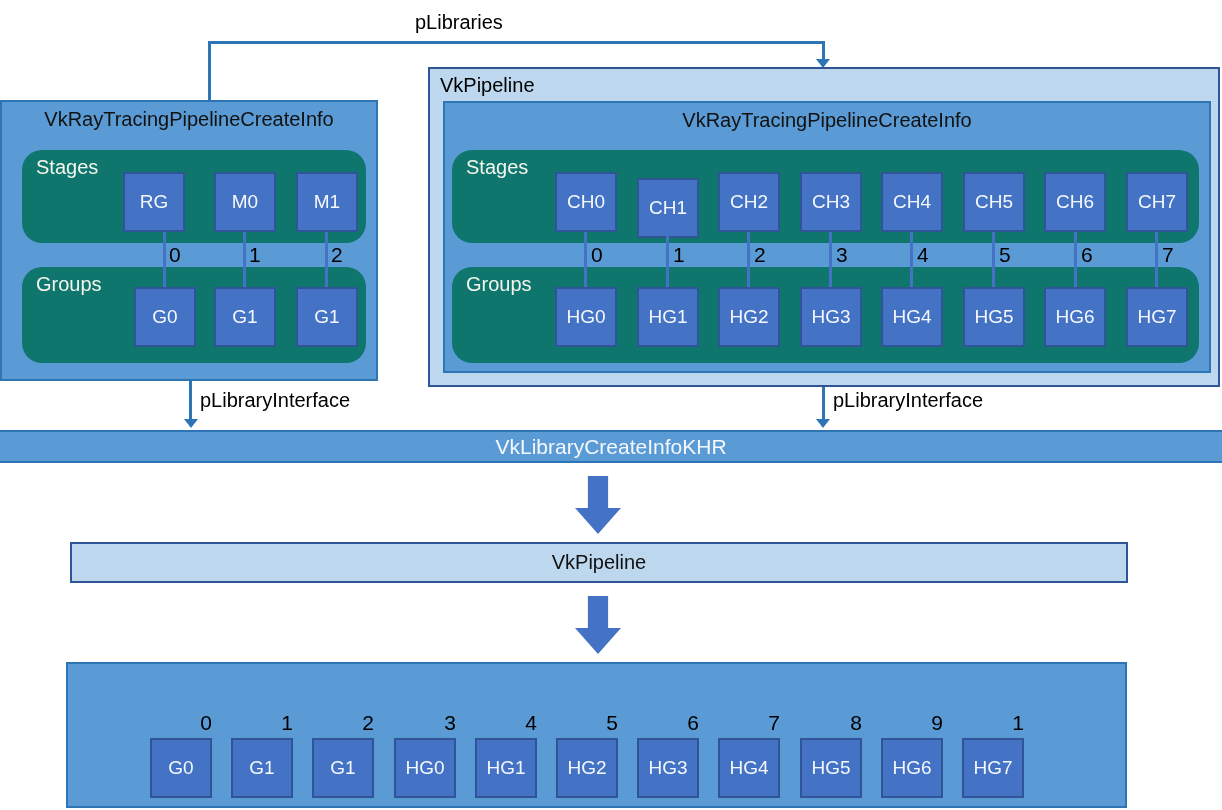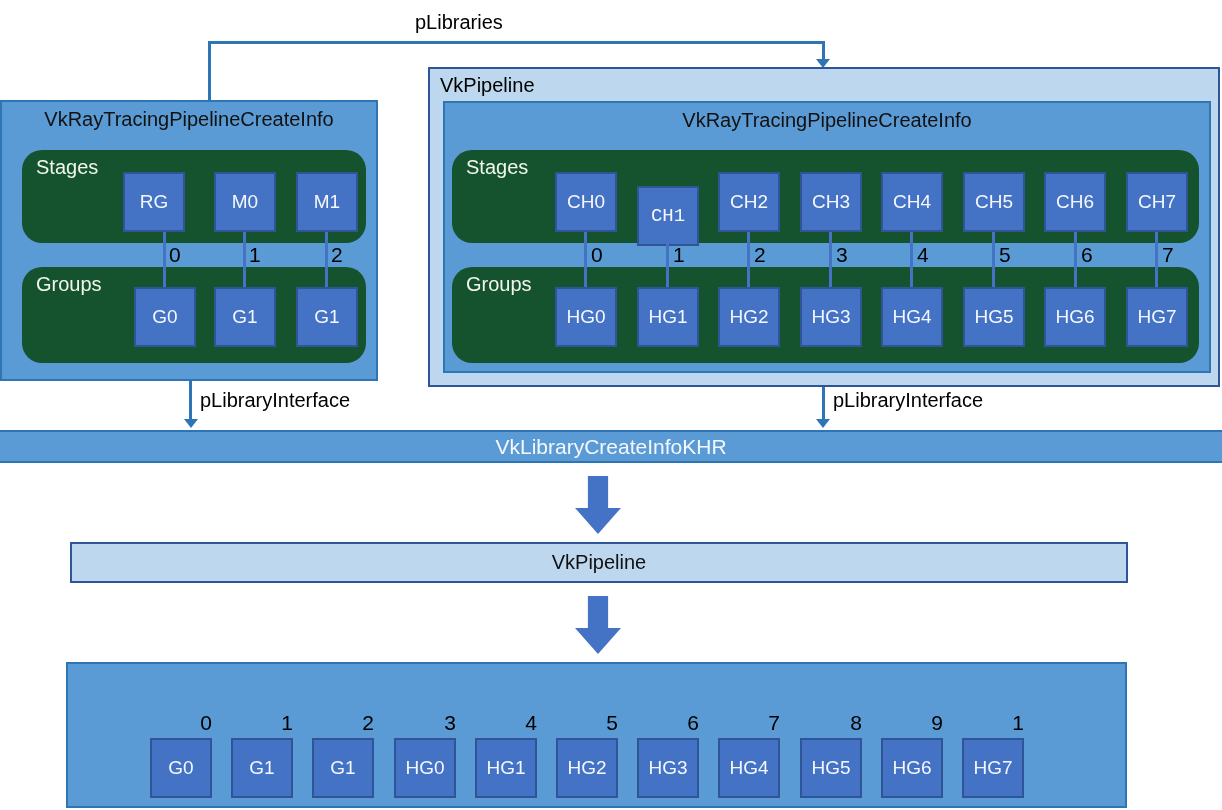"Stages" .green { background: #14532d -> #0f766e }
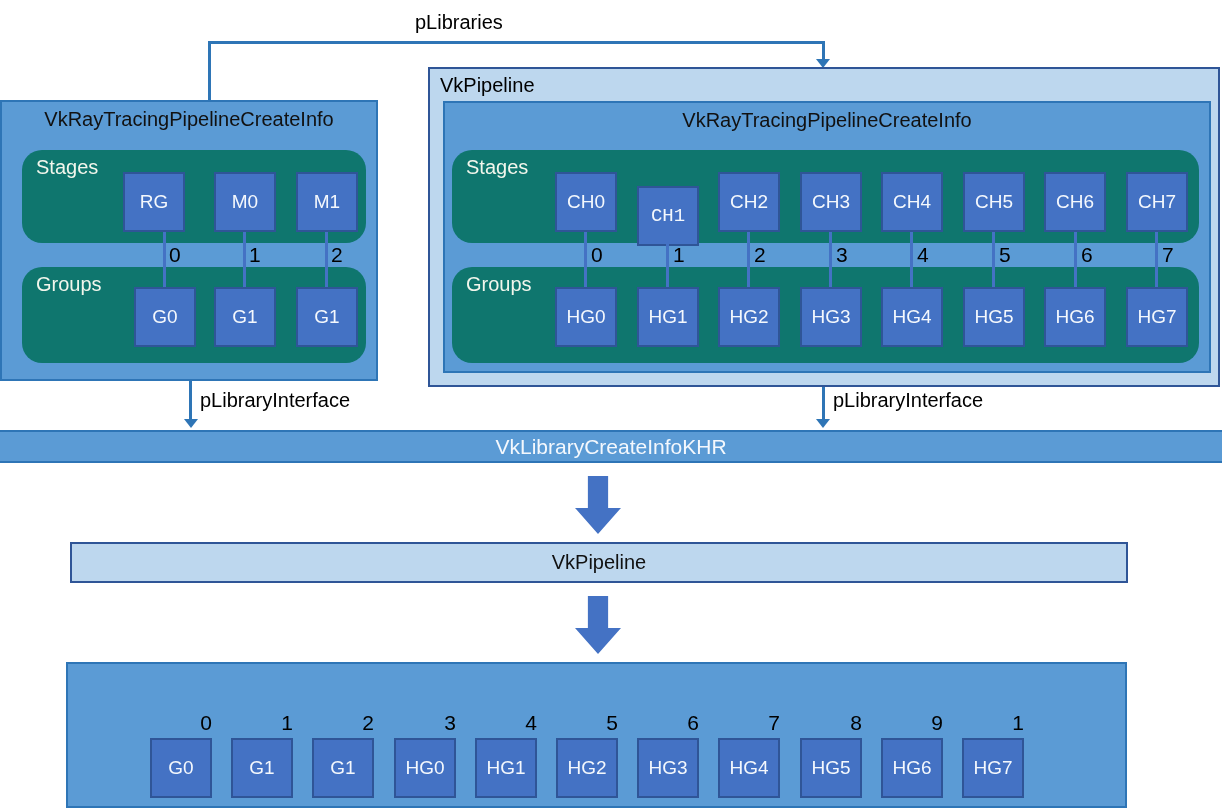"CH1" div.sq { font-family: Liberation Mono, monospace -> none; top: 36px -> 28px }
